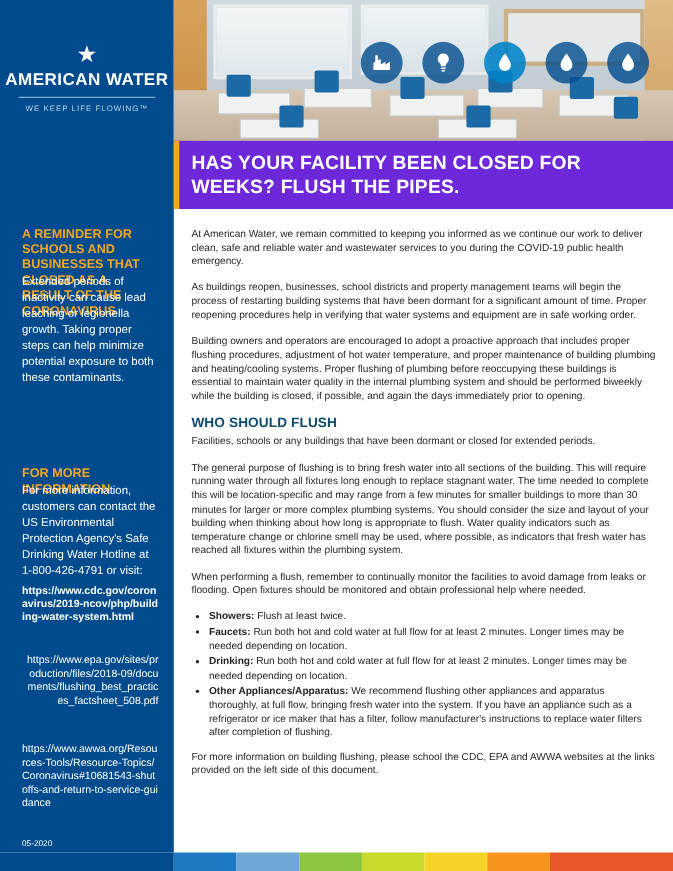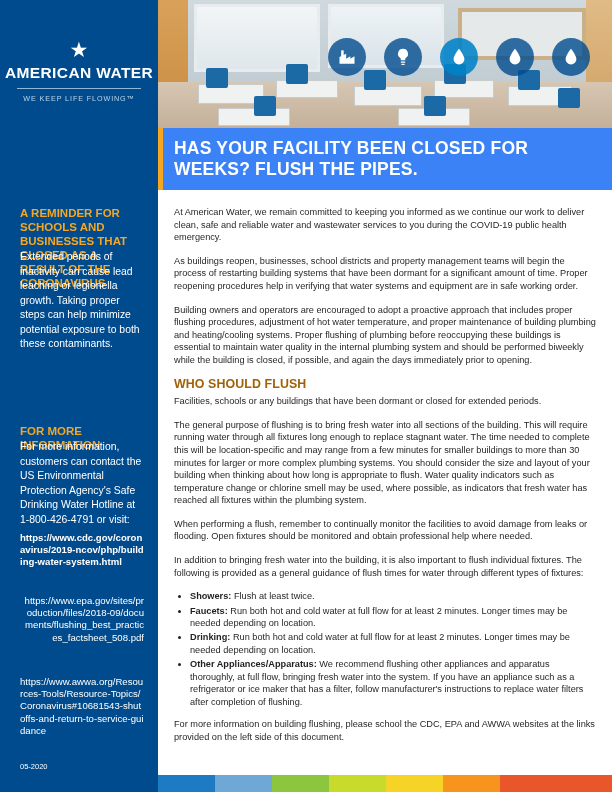"HAS YOUR FACILITY BEEN CLOSED" .headline { background: #3b82f6 -> #6d28d9 }
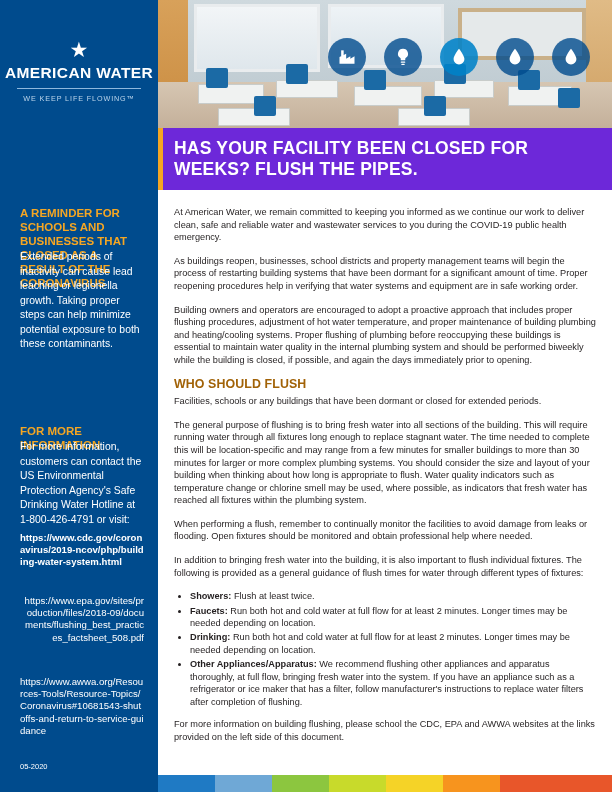"WHO SHOULD FLUSH" .content h2 { color: #a16207 -> #0c4a6e }
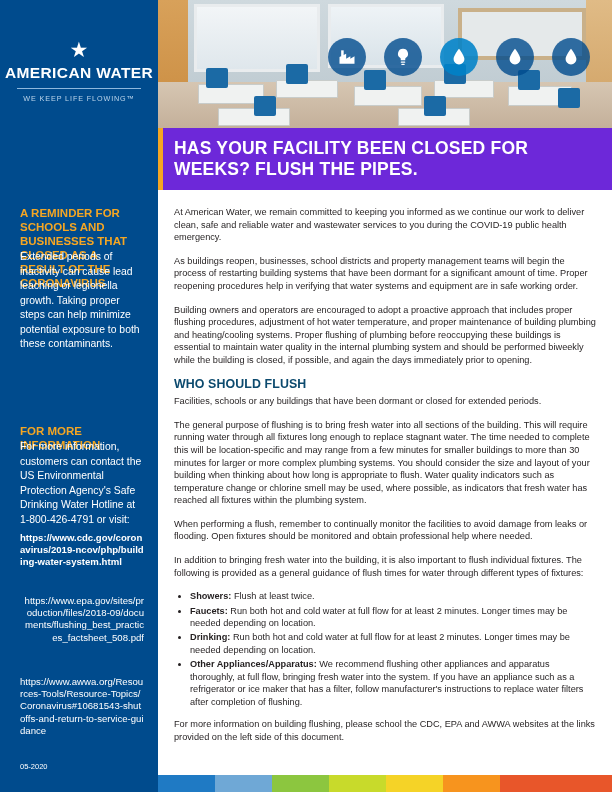"In addition to bringing fresh" p { html: <p>In addition to bringing fresh water into the building, it is also important to flush individual fixtures. The following is provided as a general guidance of flush times for water through different types of fixtures:</p> -> none }
